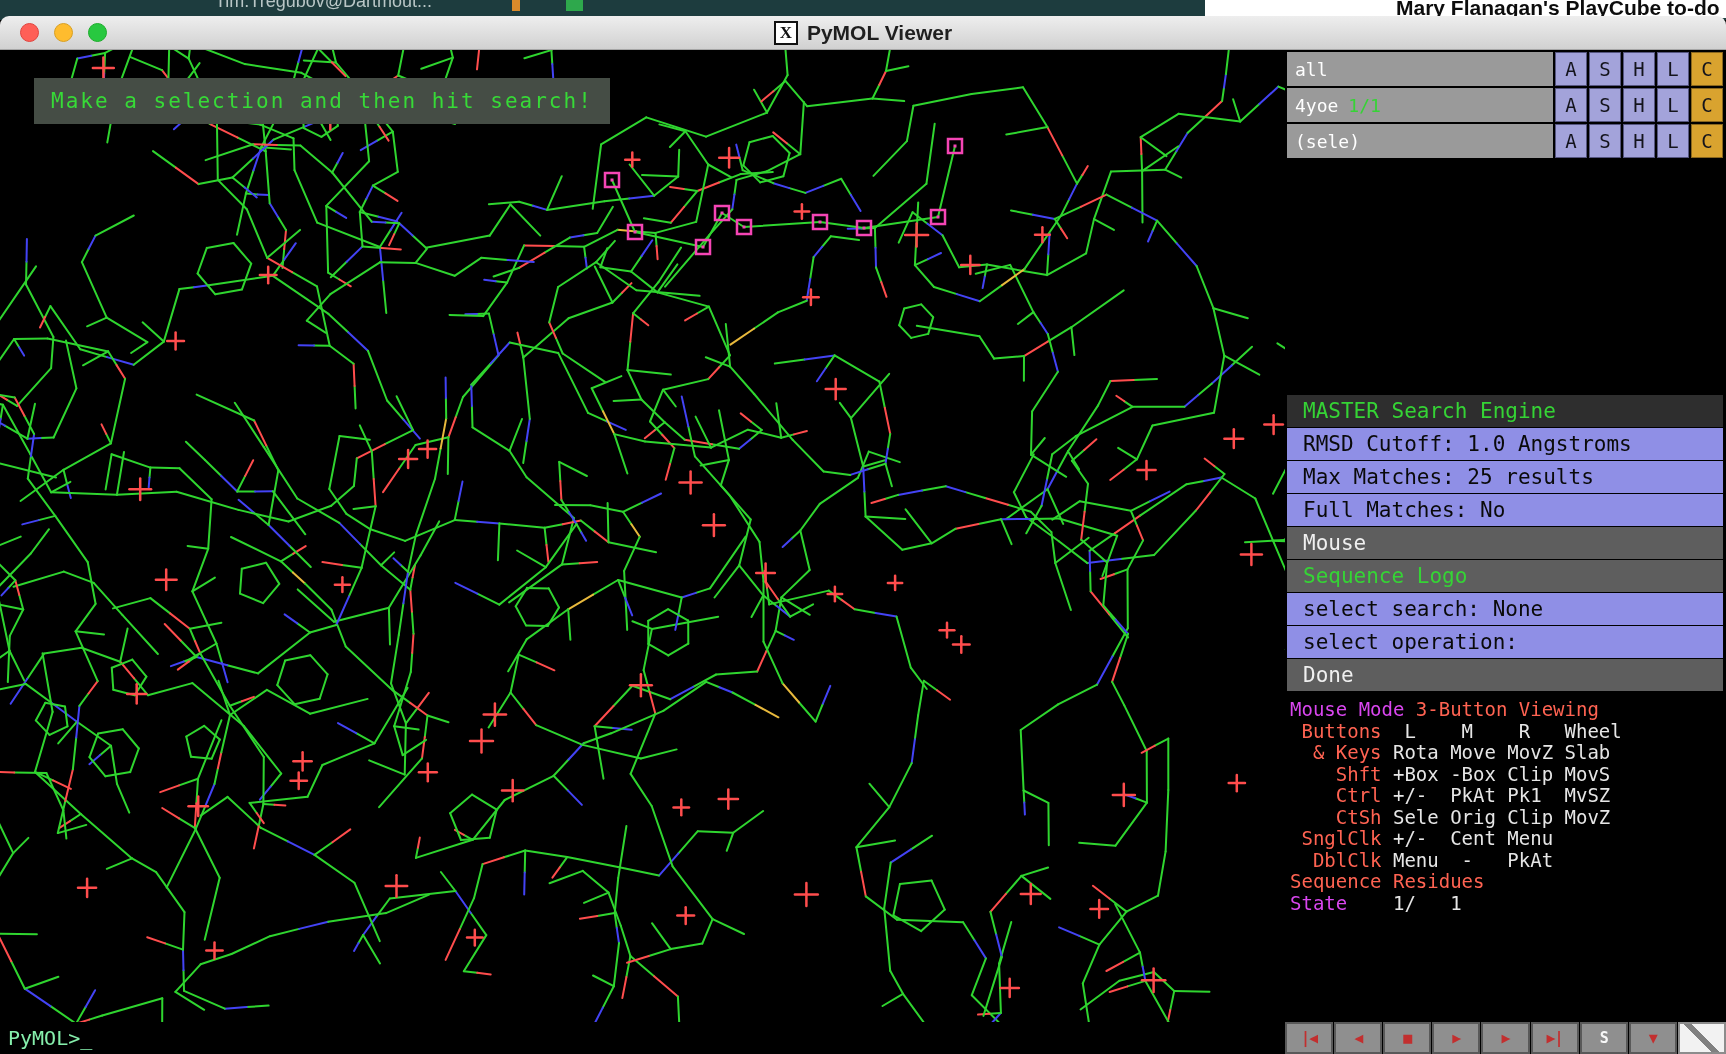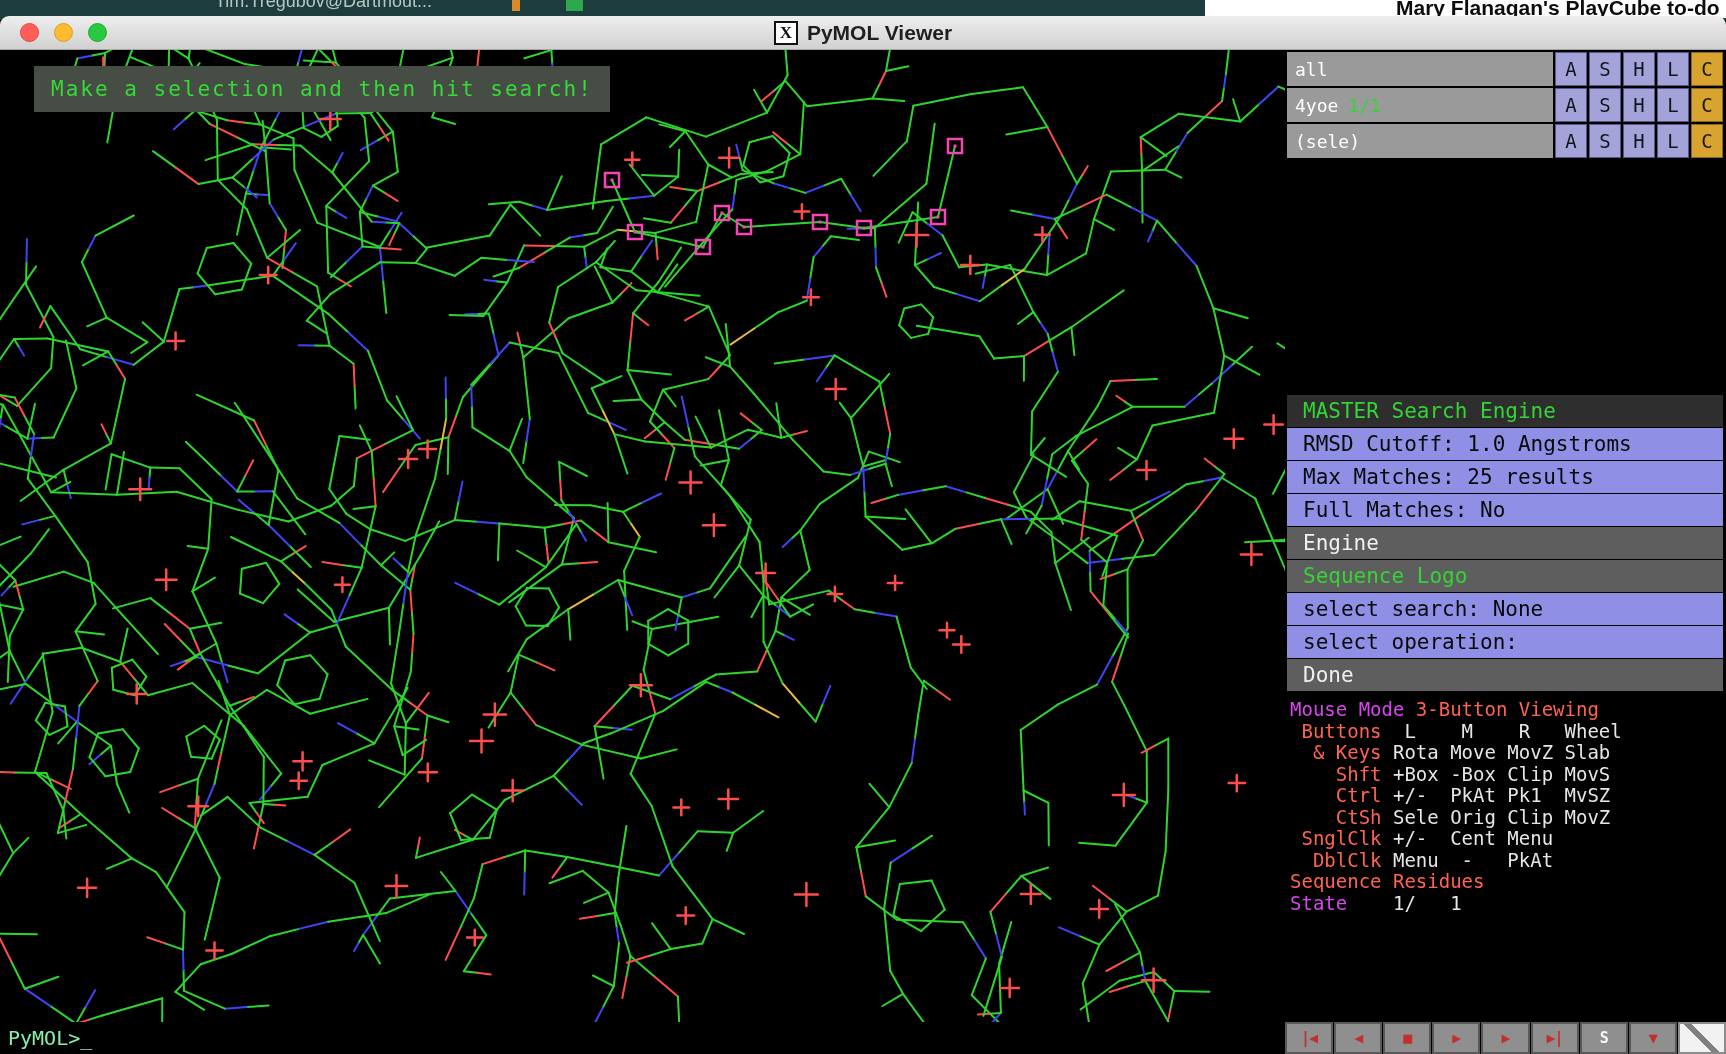"Make a selection and then" .overlay { top: 16px -> 28px }
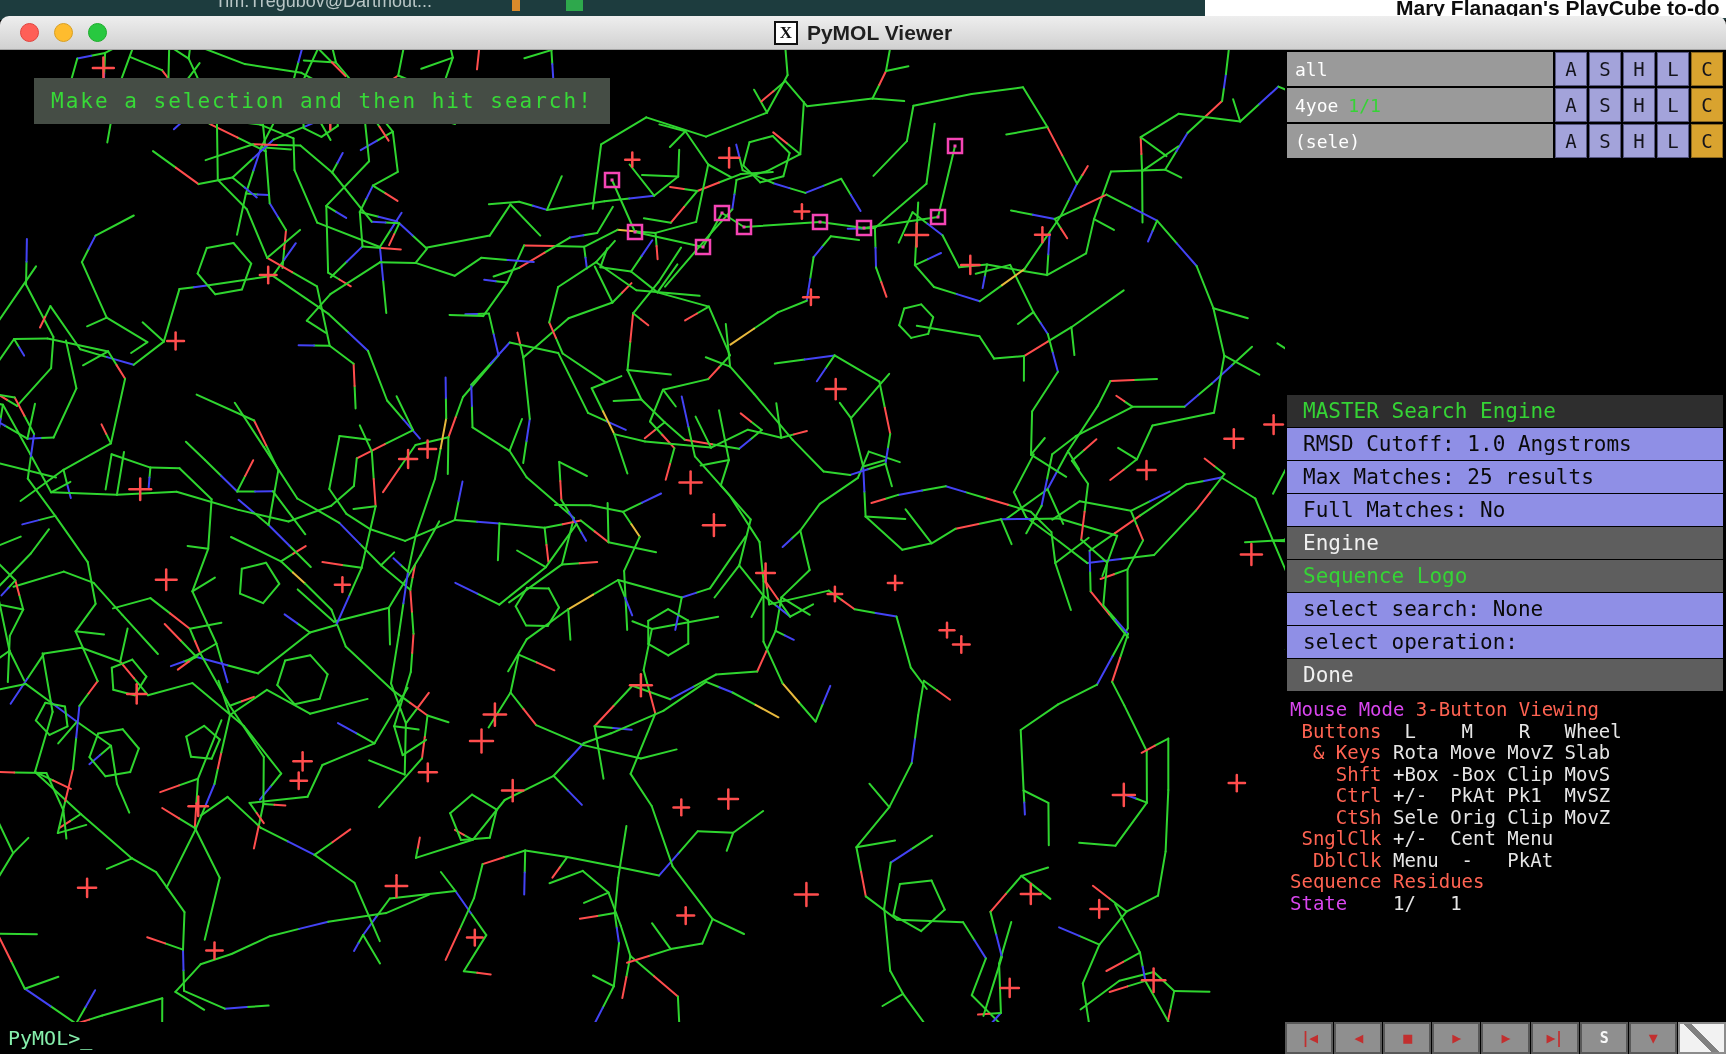"Engine" div.plug-row { text: Engine -> Mouse }
